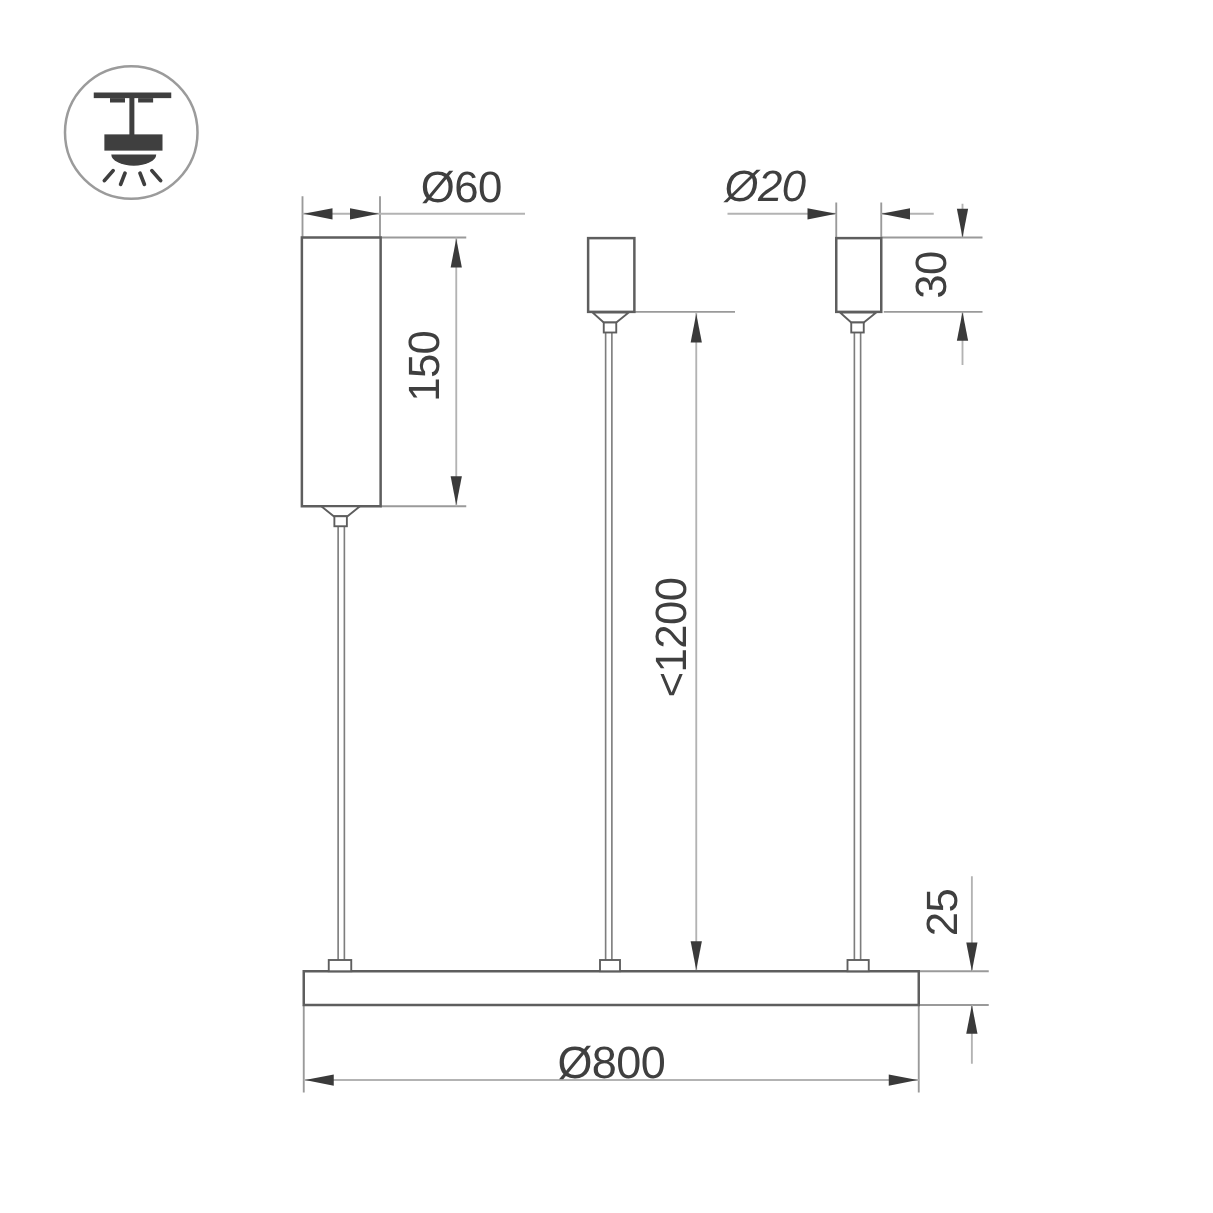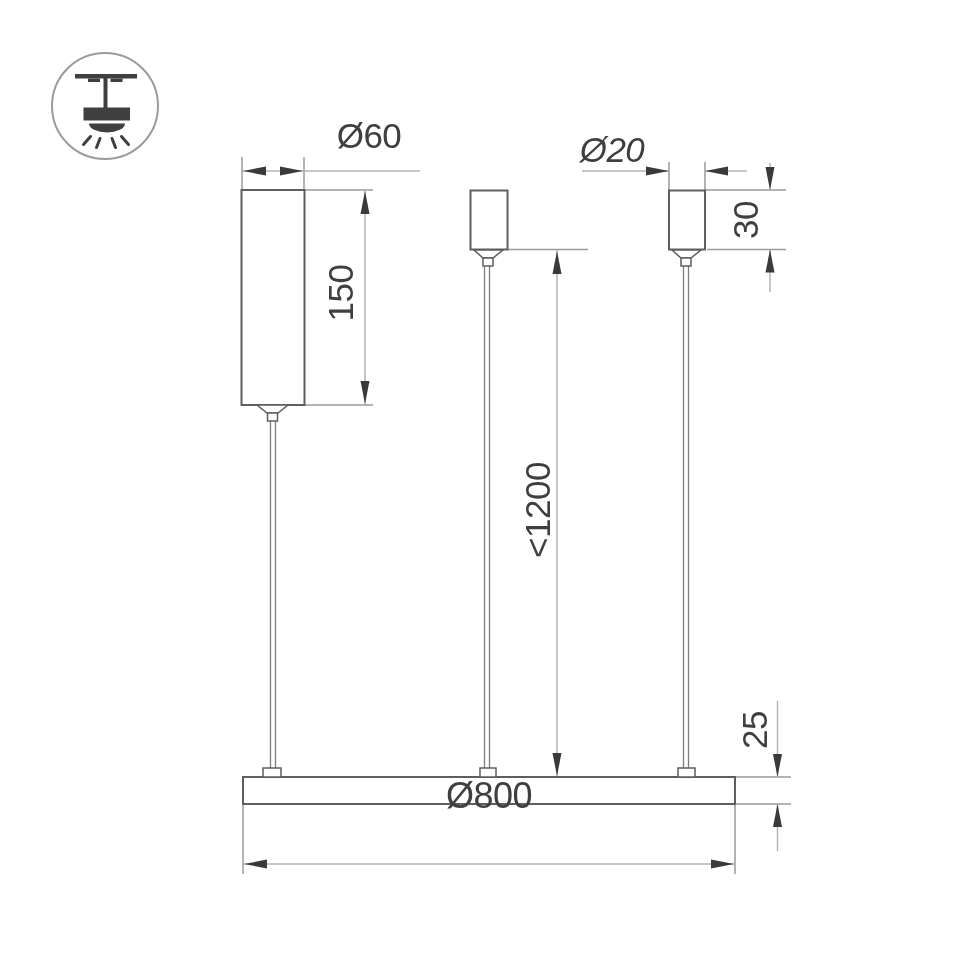"Ø60" div.dim-label { top: 135px -> 150px }
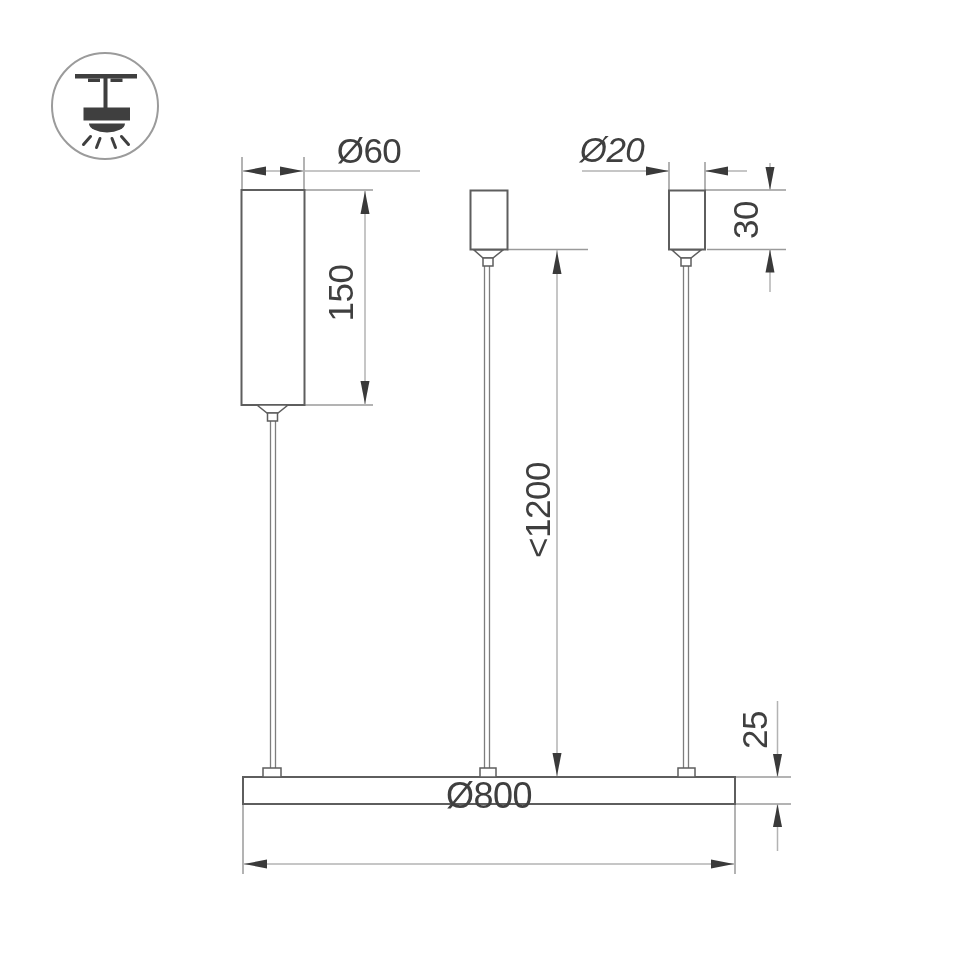"Ø800" div.dim-label { top: 796px -> 850px }
